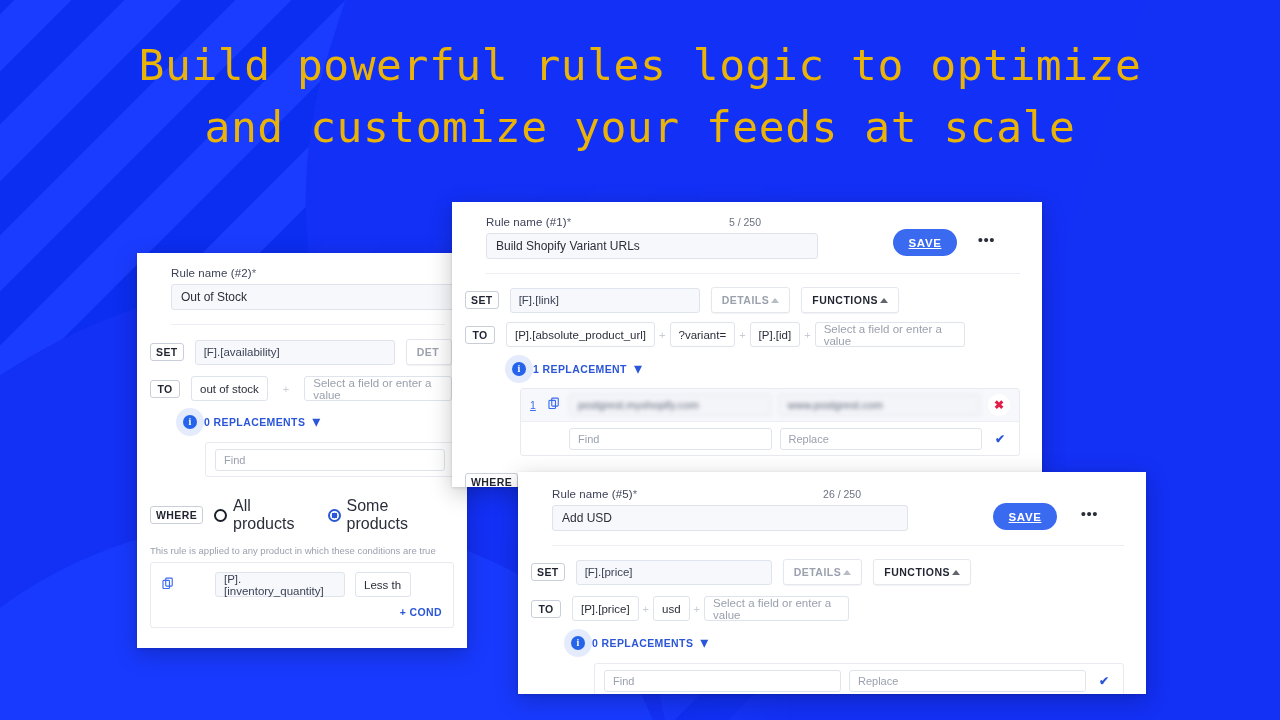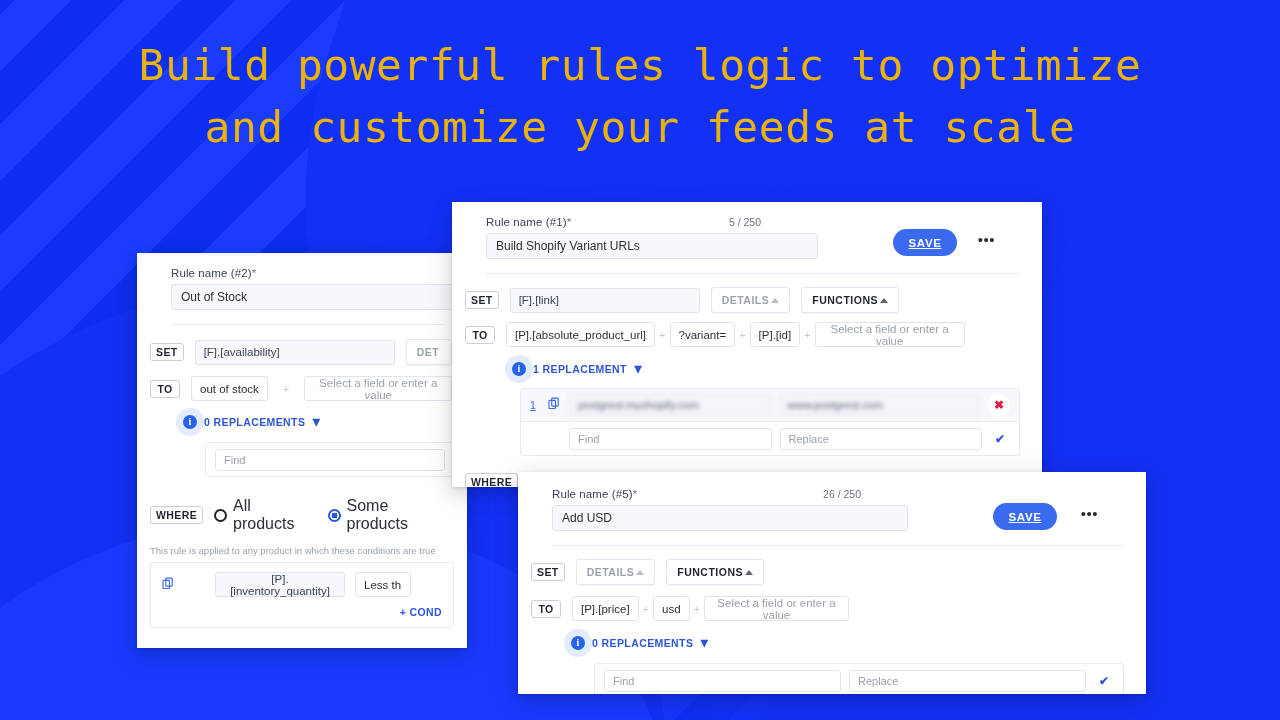"[F].[link]" .field { text-align: center -> none }
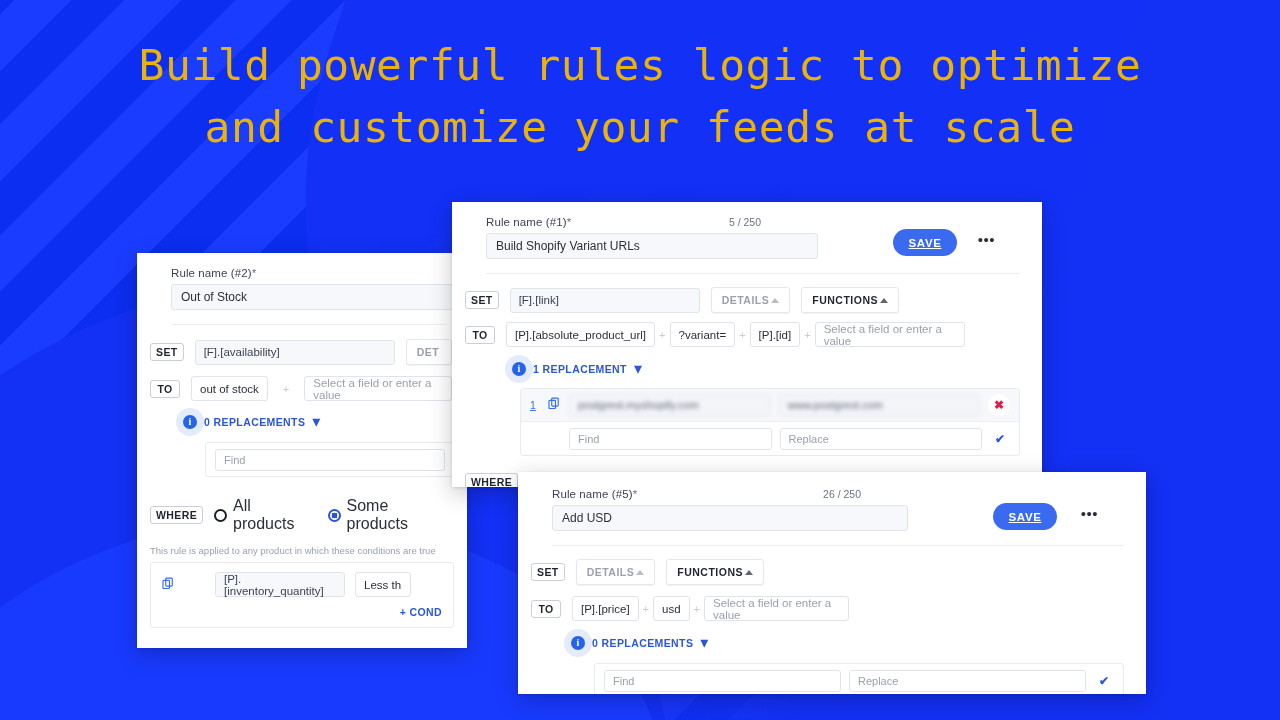"[F].[price]" div.field { html: none -> <div> <span>[F].[price]</span> </div> }
